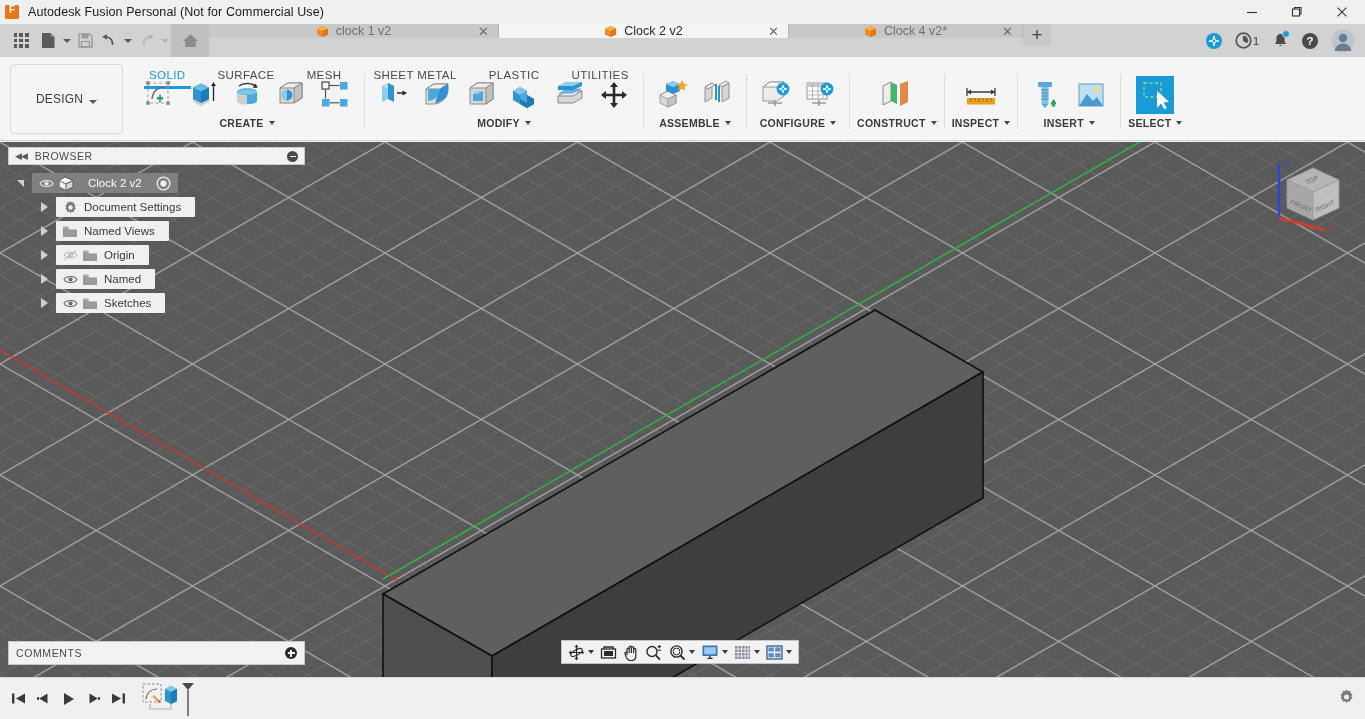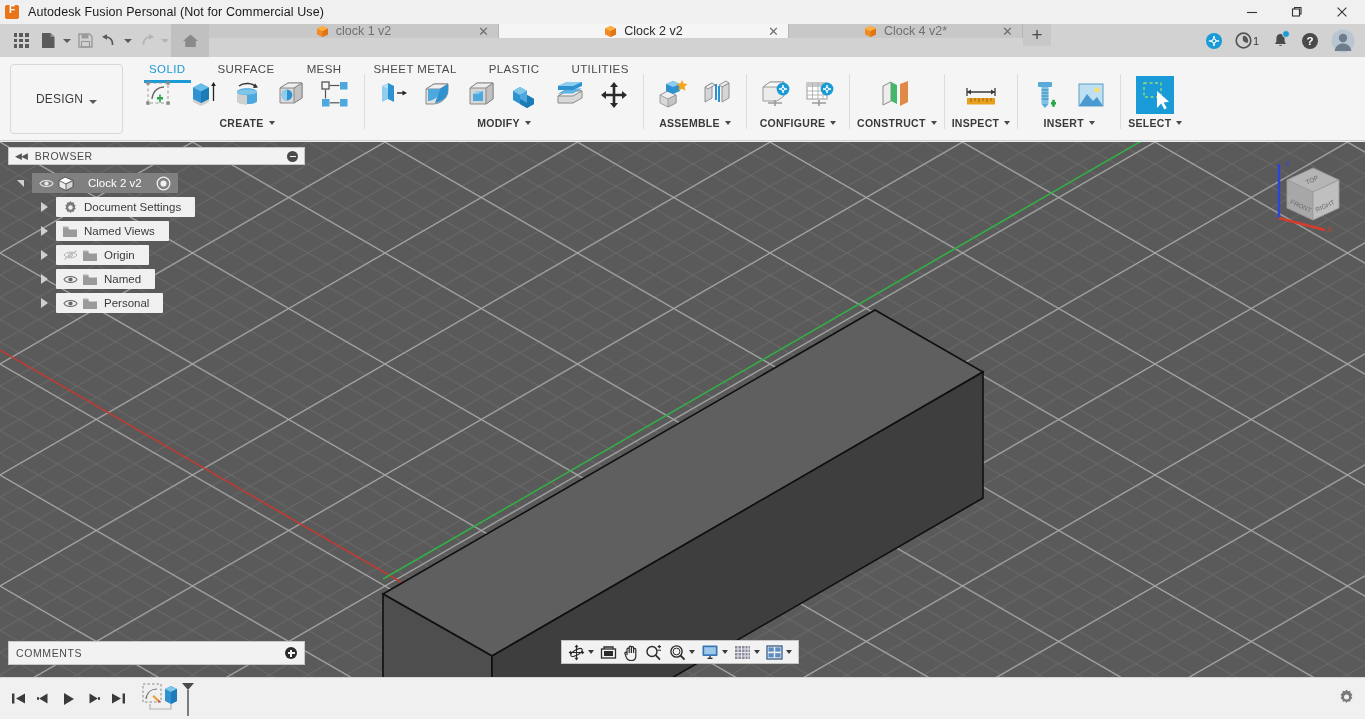"SOLID" .wstabs { top: 2px -> 8px }
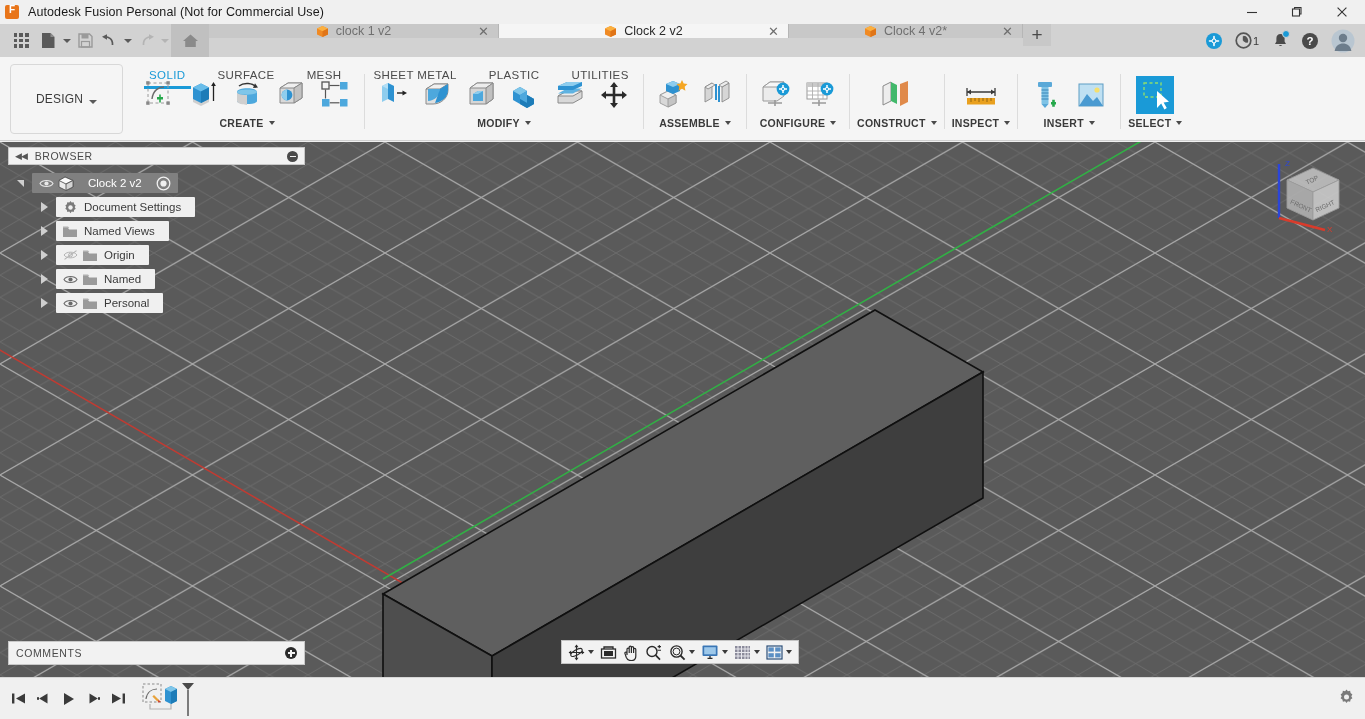"Personal" span.tlabel { text: Personal -> Sketches }
